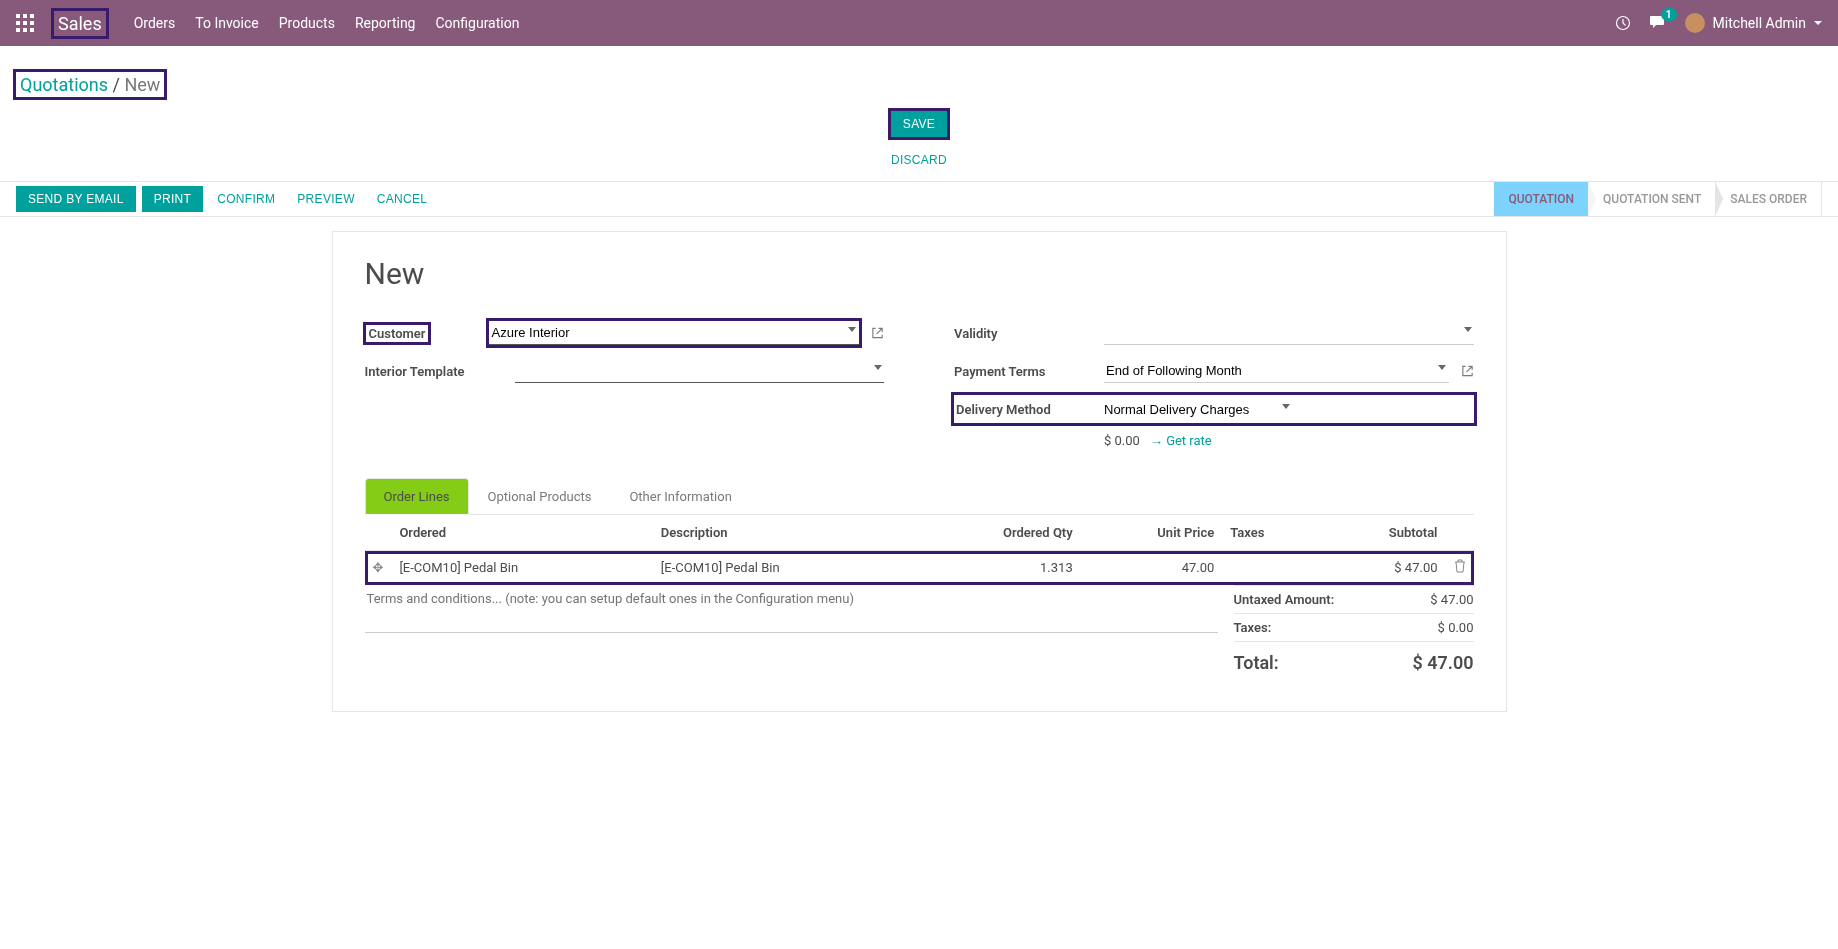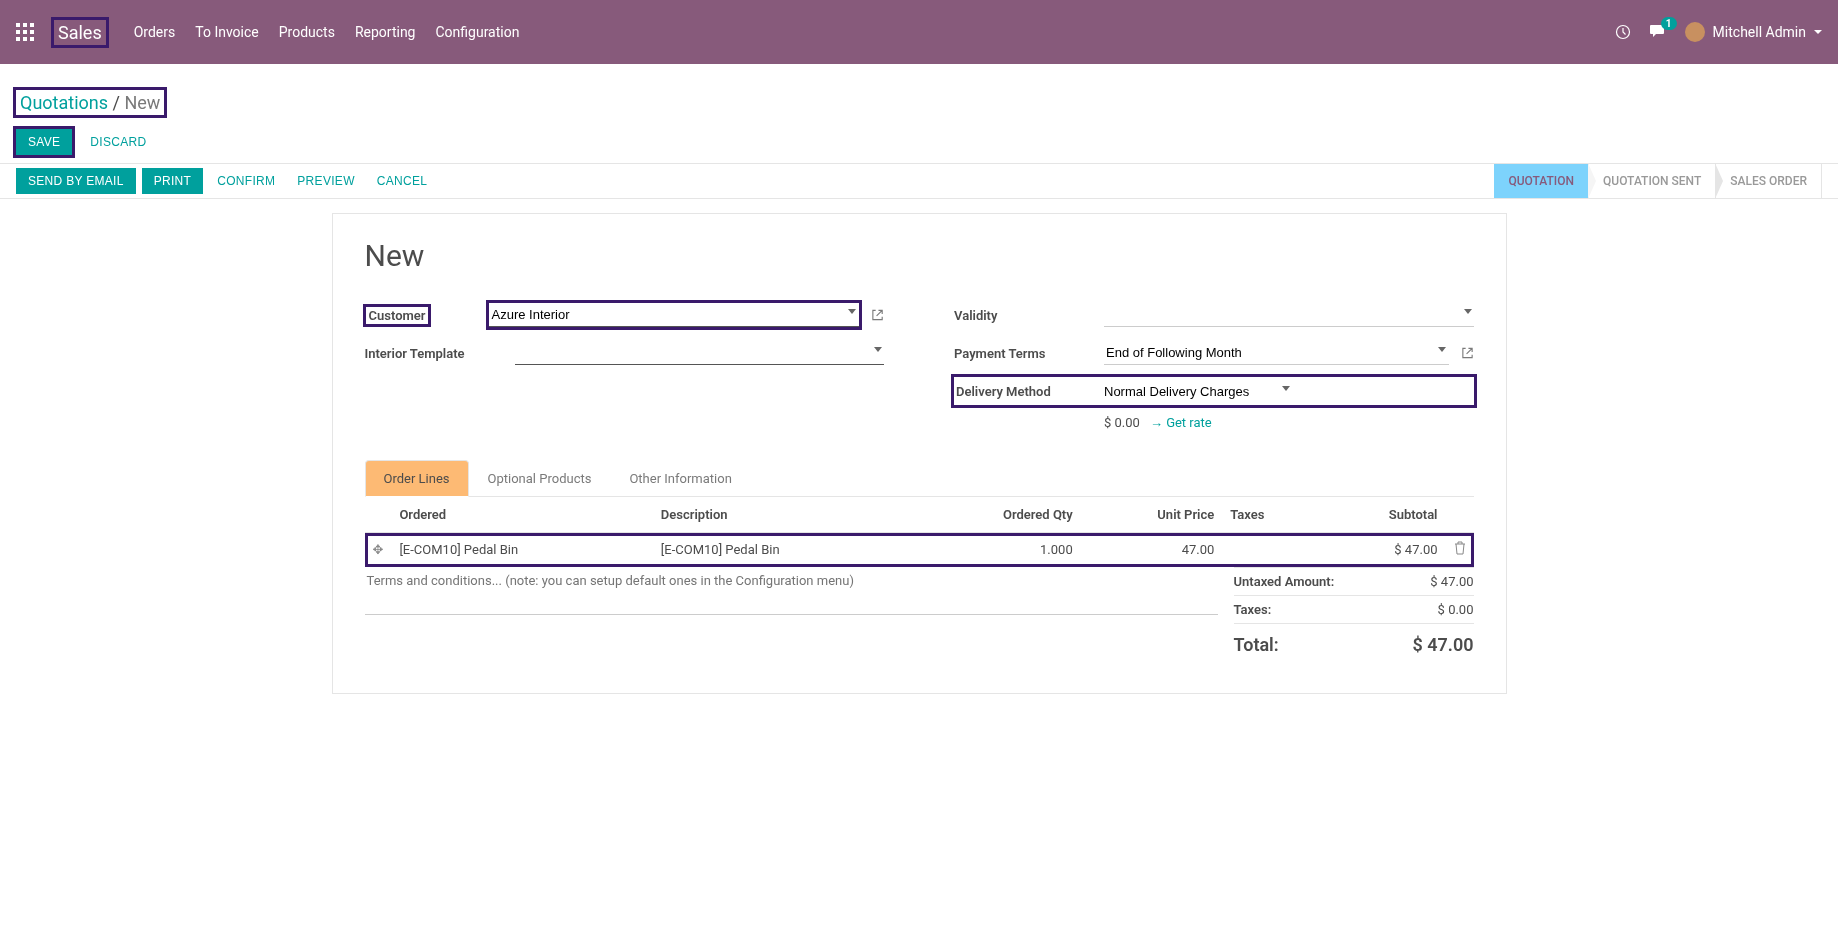"Sales" .topnav { height: 64px -> 46px }
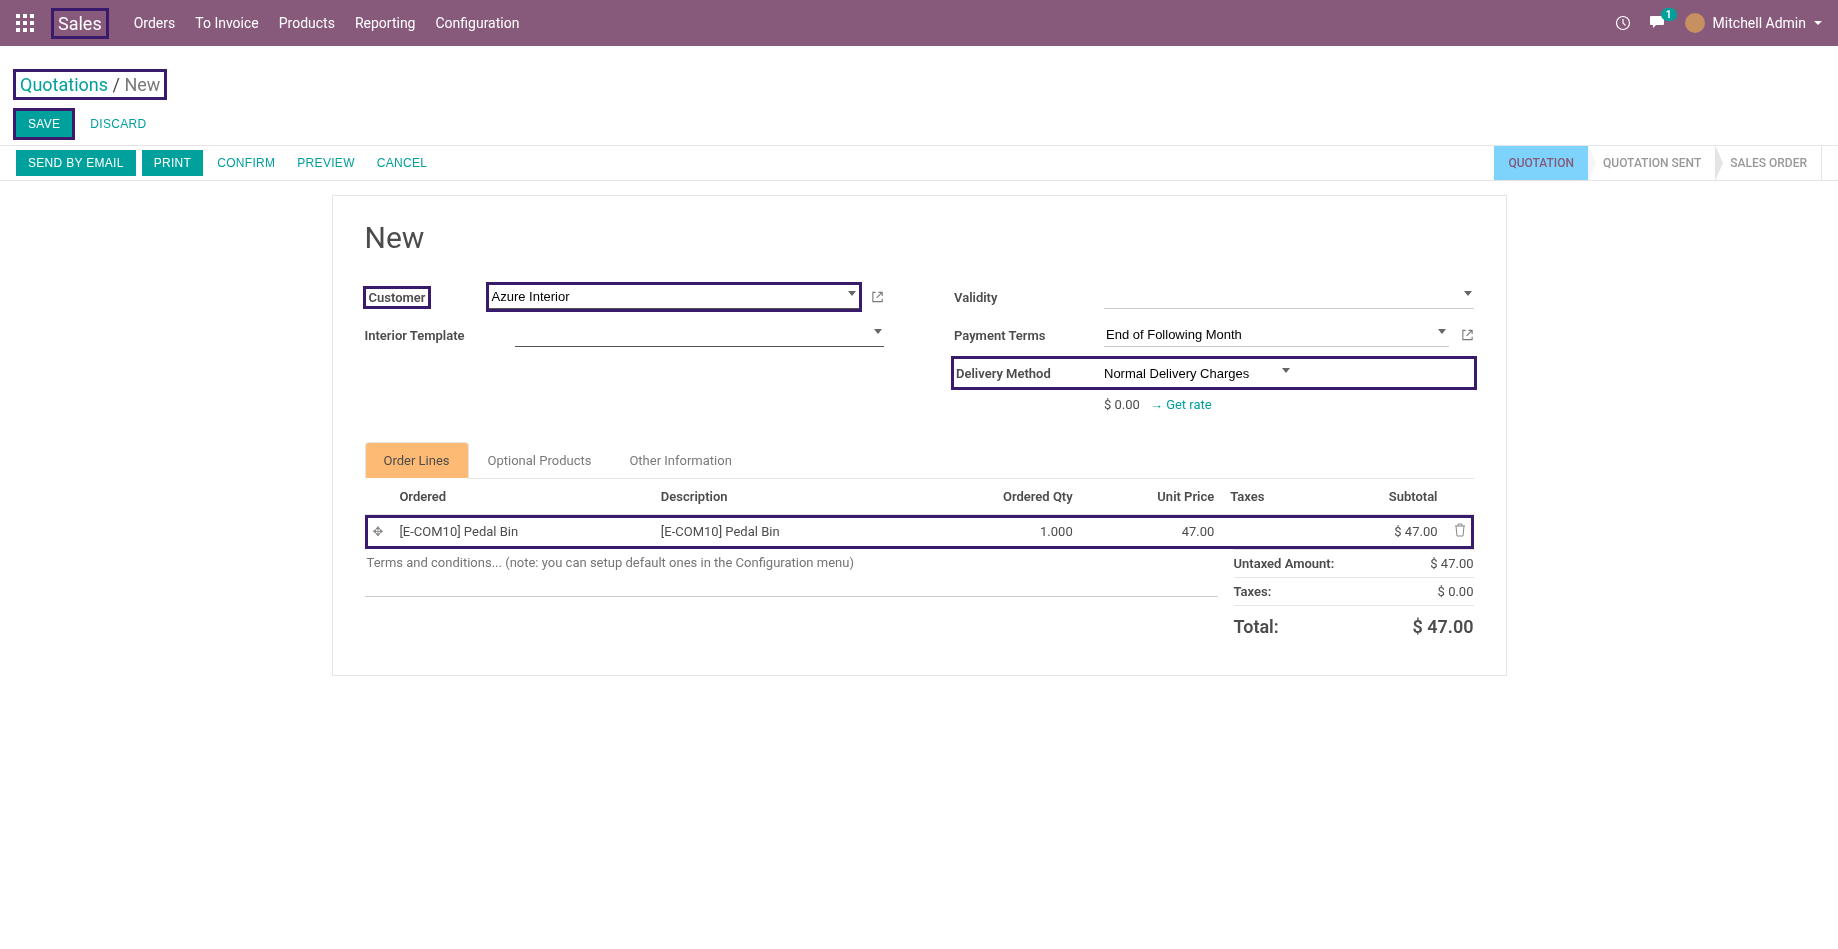"SAVE" .control-btns { flex-direction: none -> column }
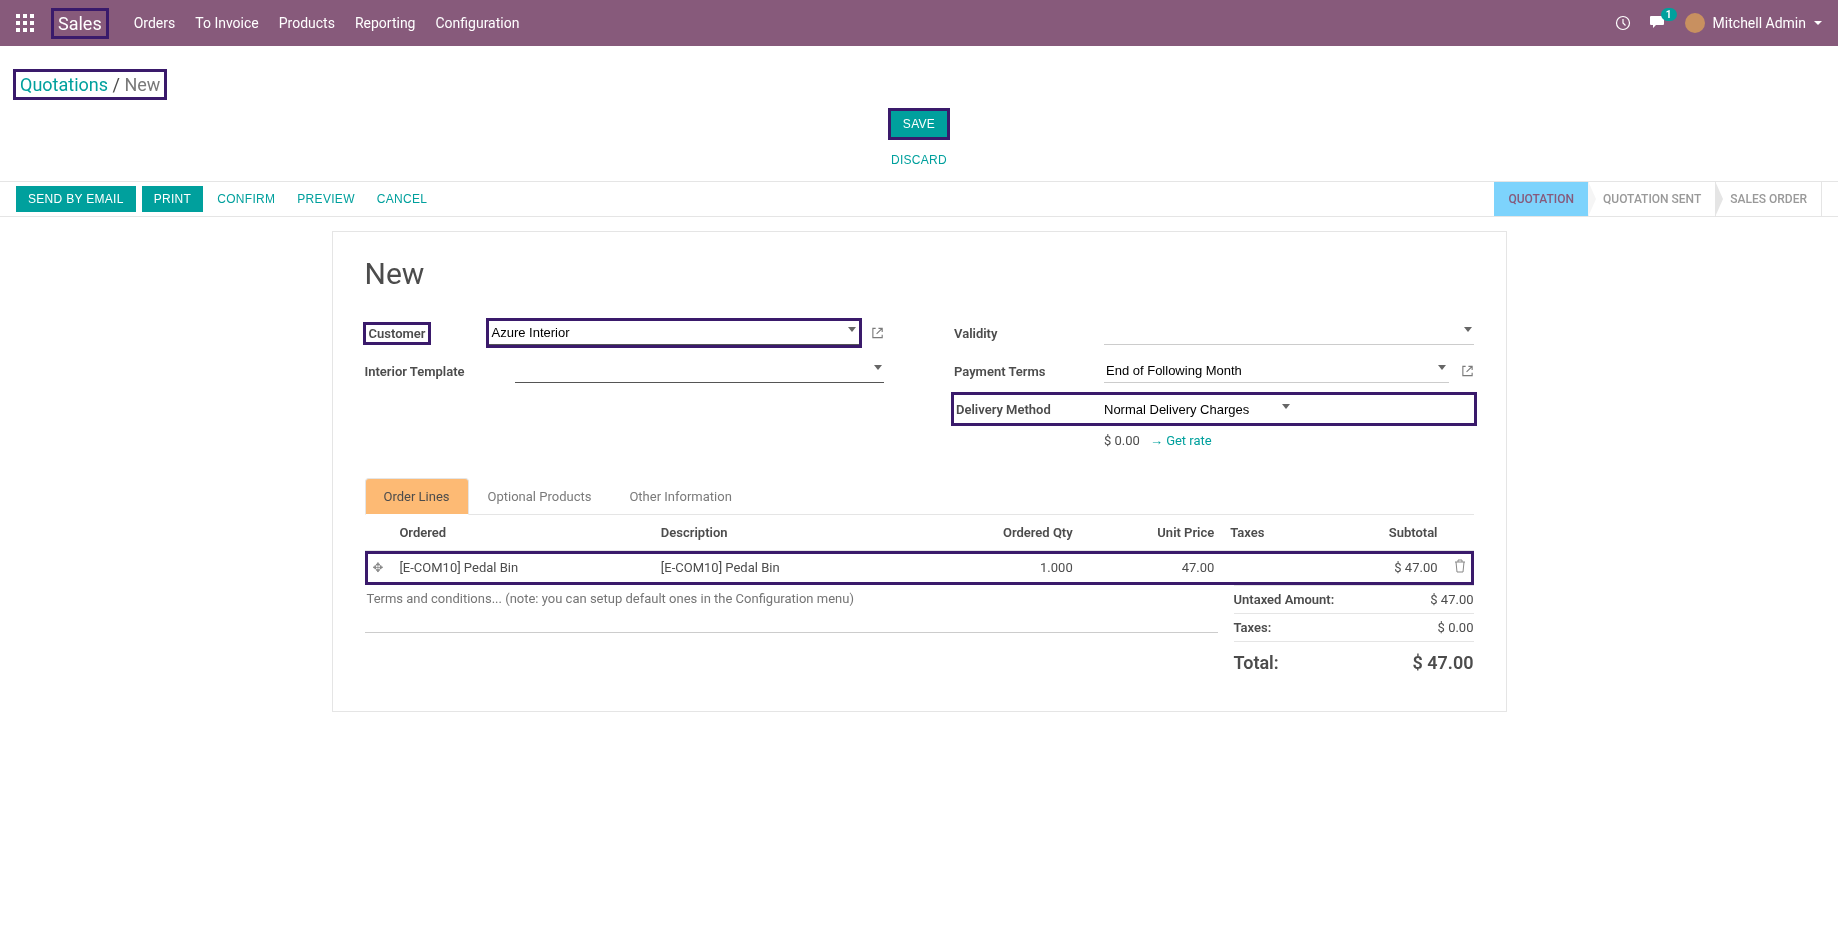"Order Lines" .tab.active { background: #fdba74 -> #84cc16 }
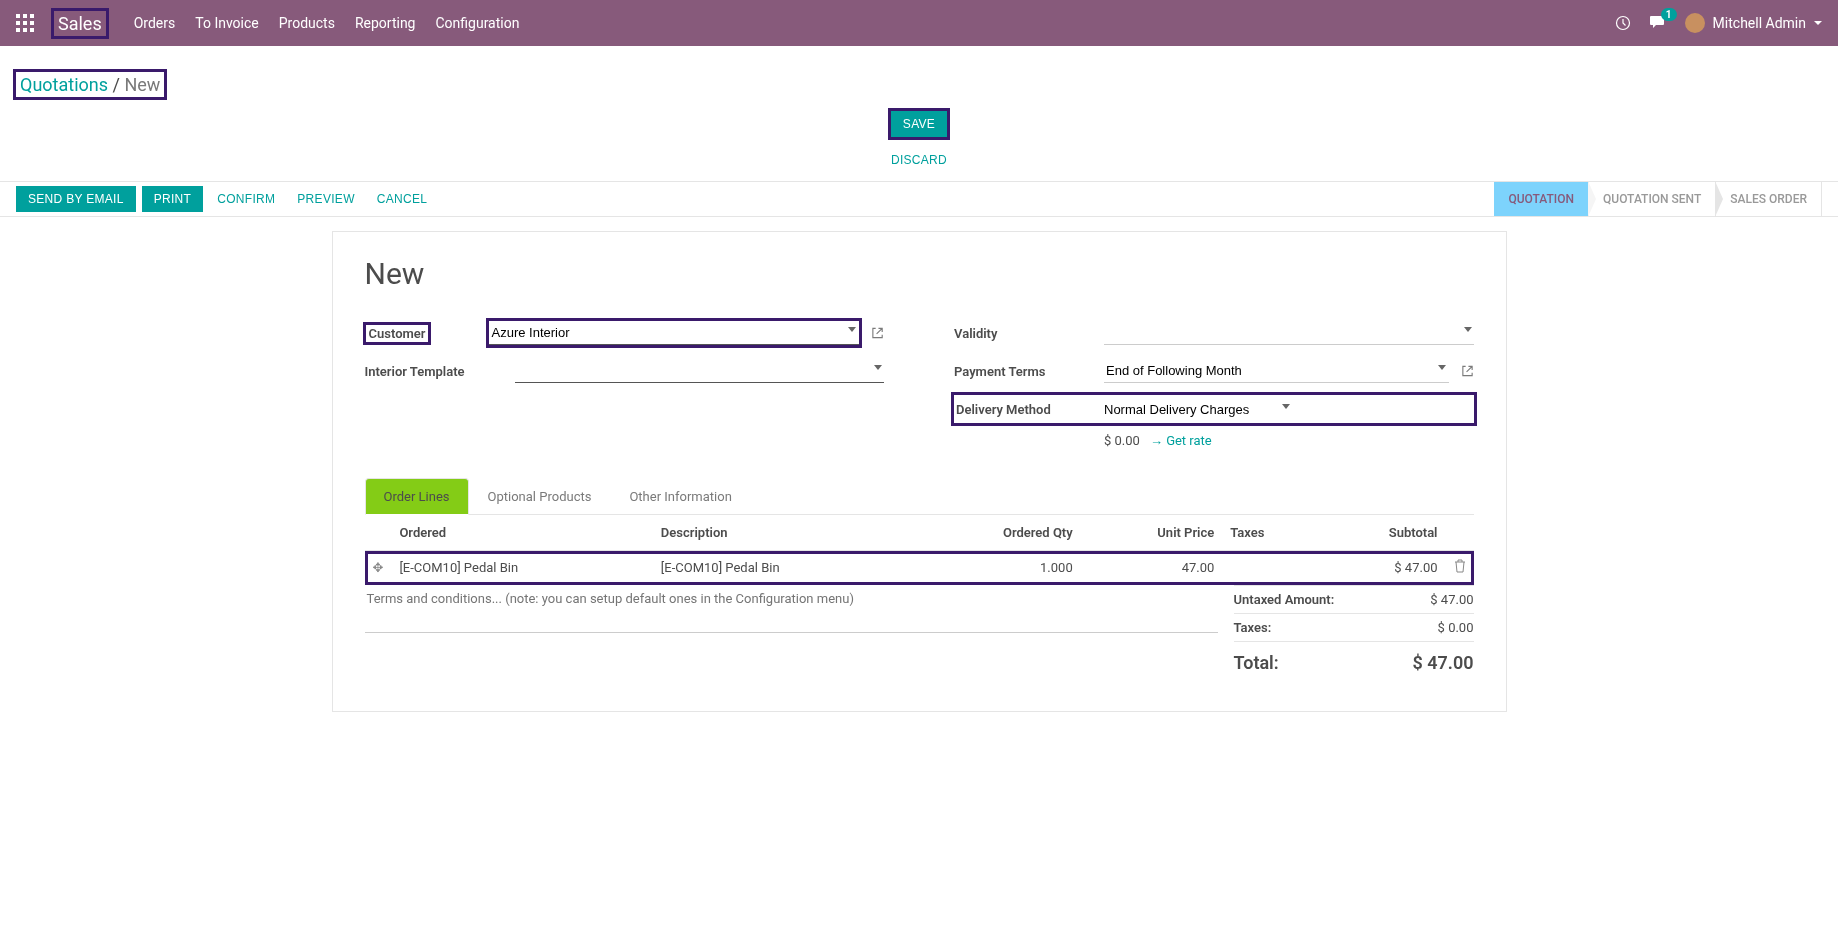"1.000" td.r { text: 1.000 -> 1.313 }
